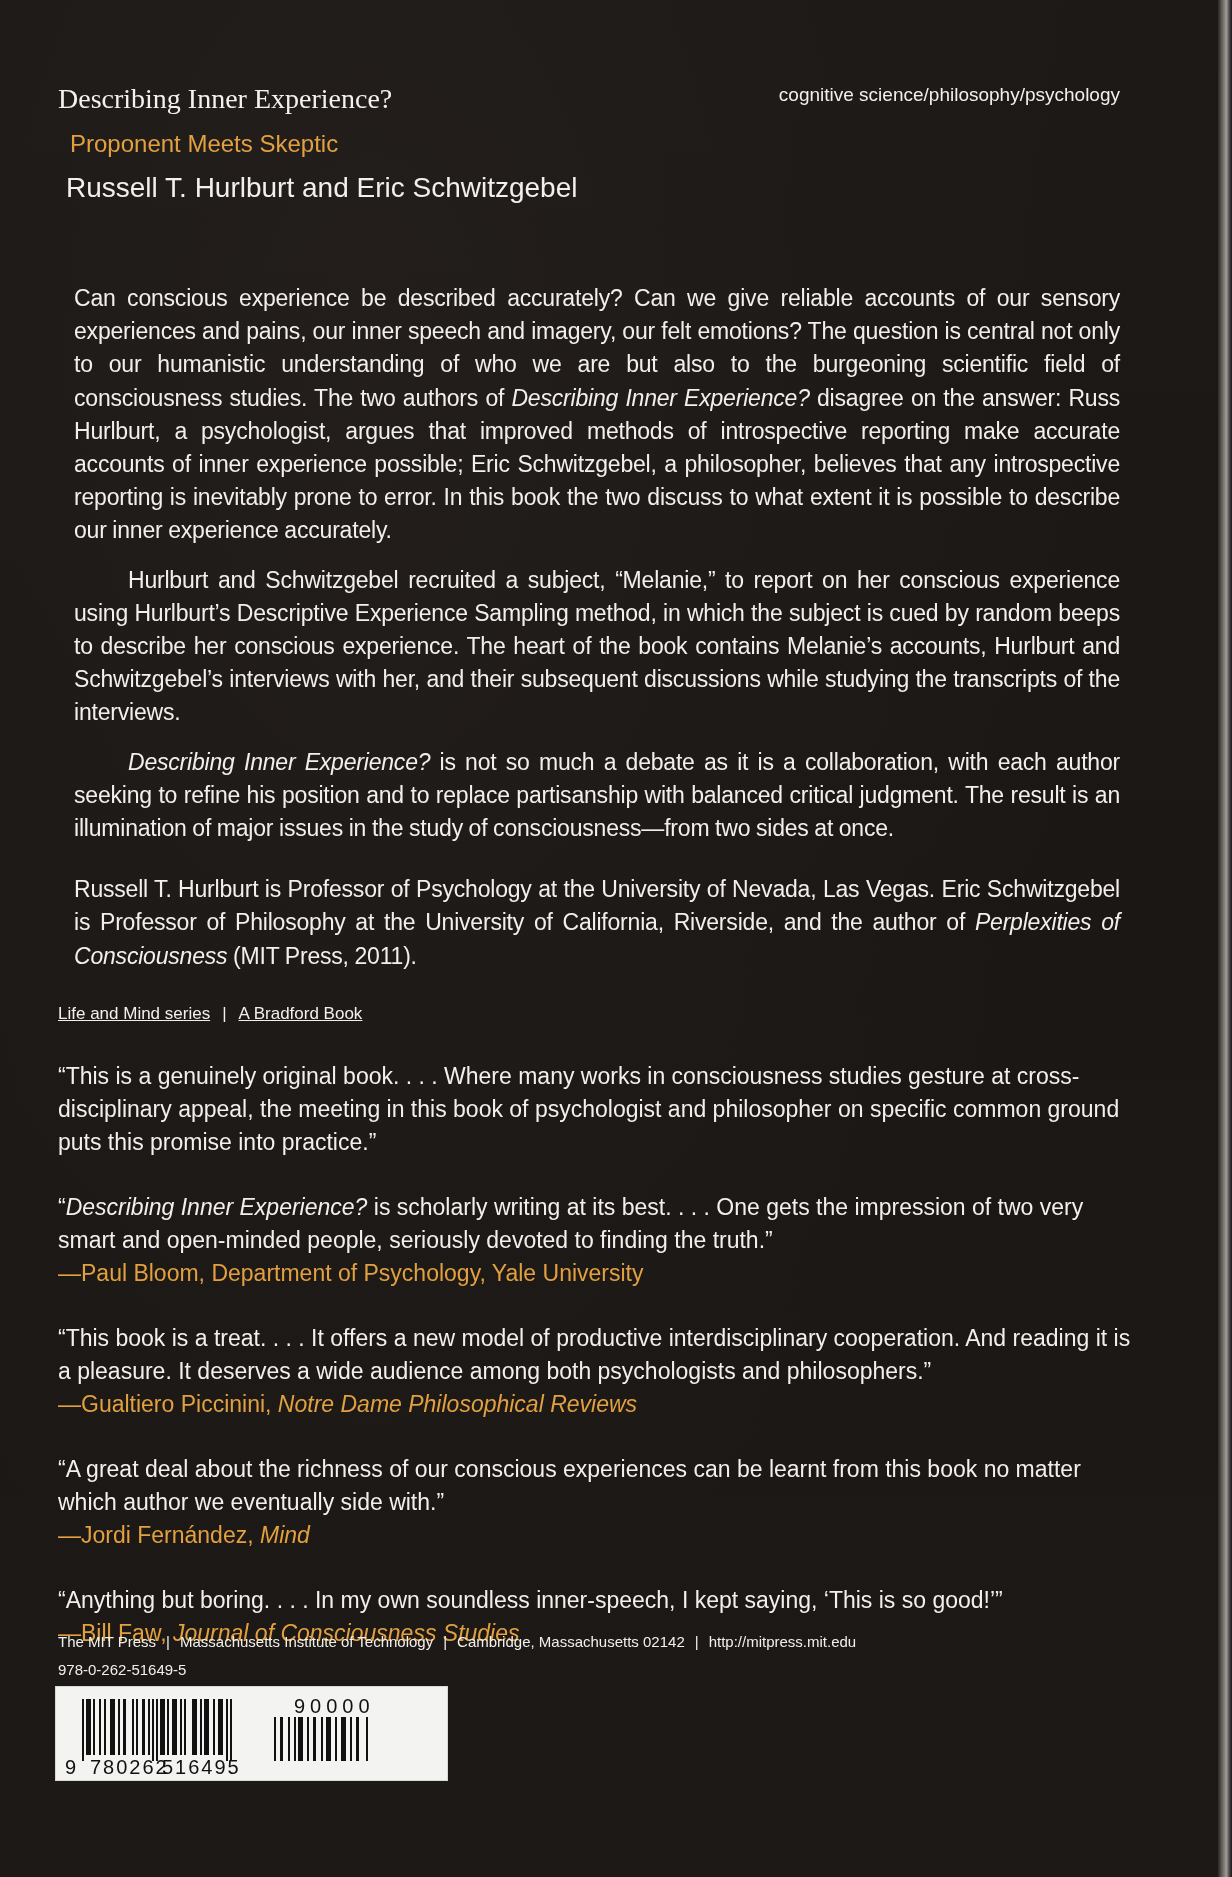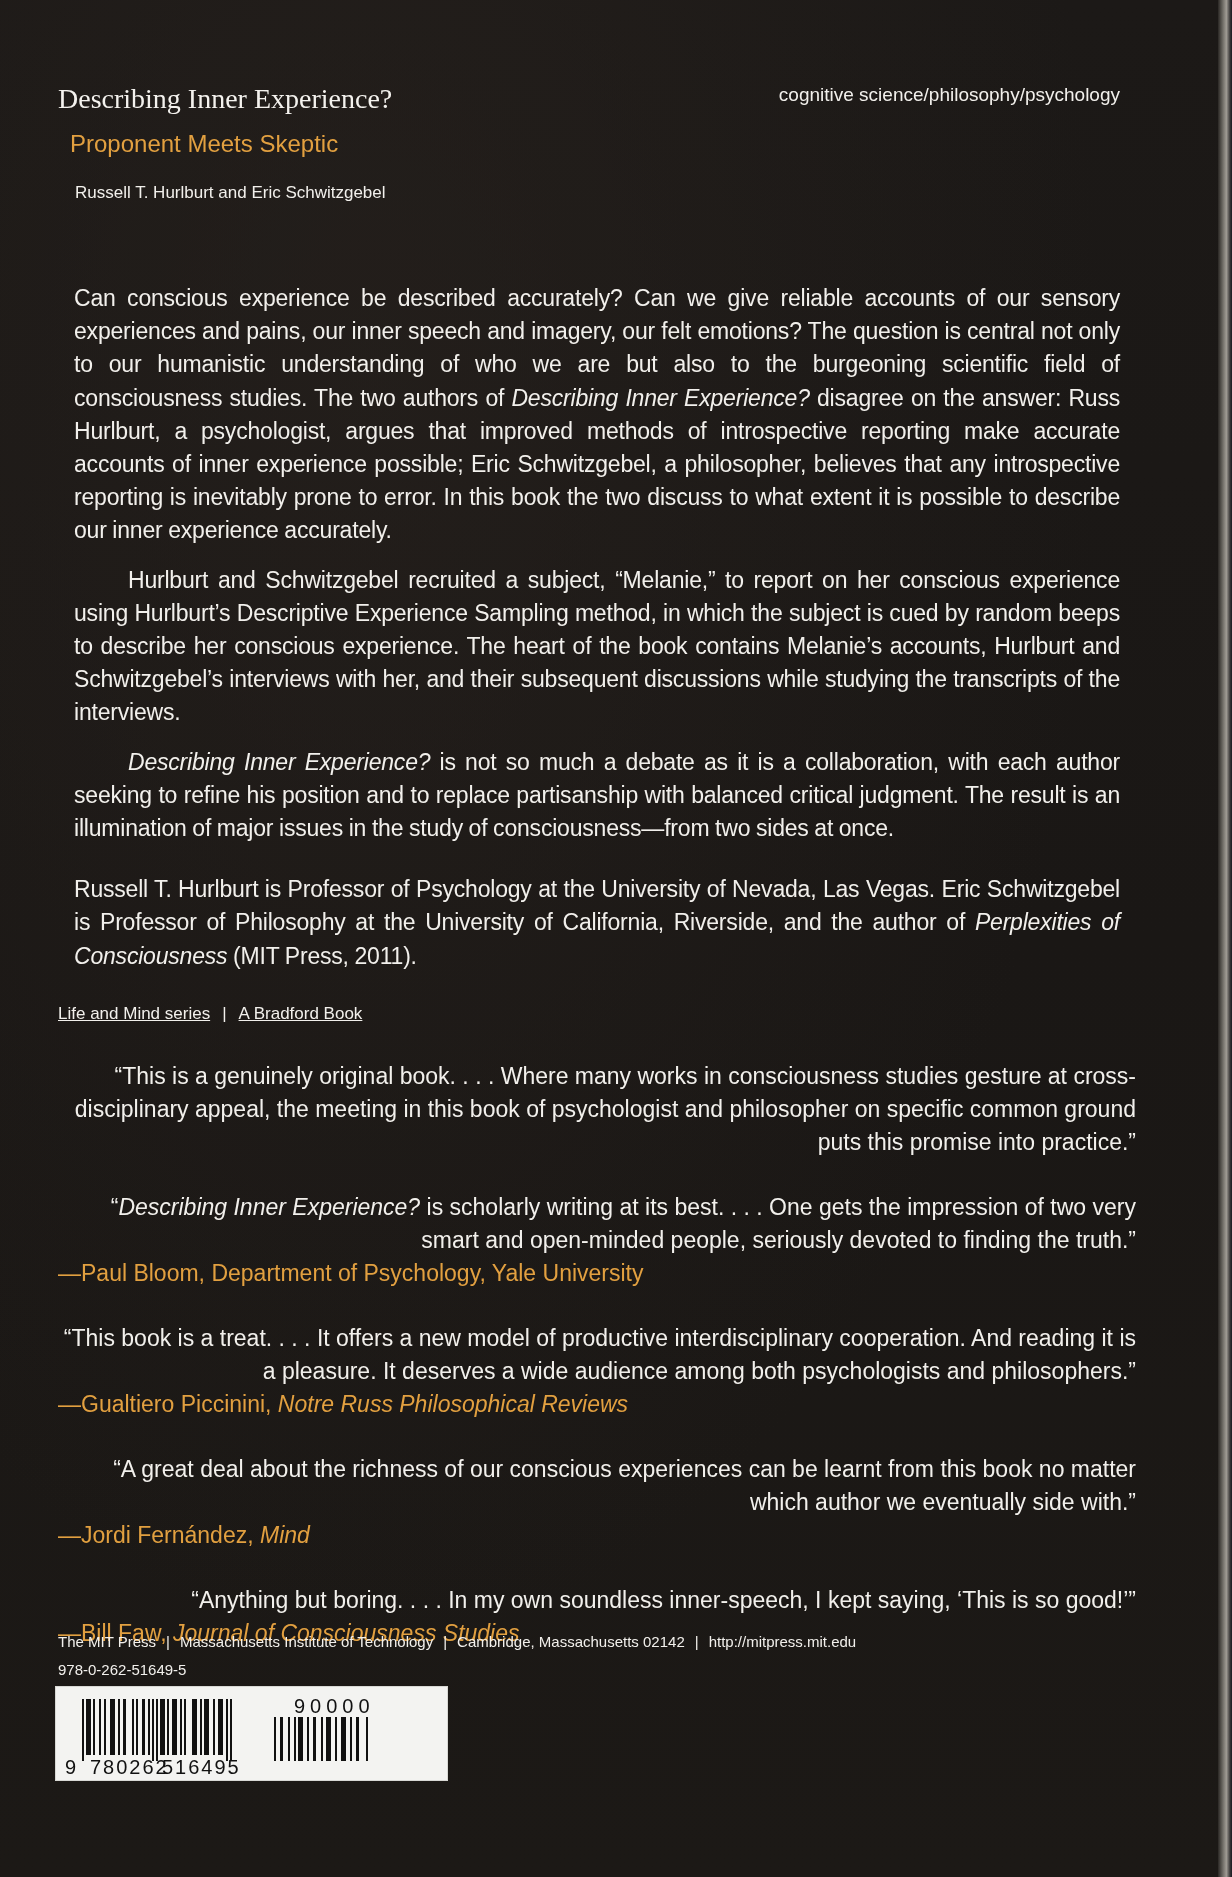"Russell T. Hurlburt and Eric" .authors { font-size: 17px -> 28px; margin: 17px -> 8px }
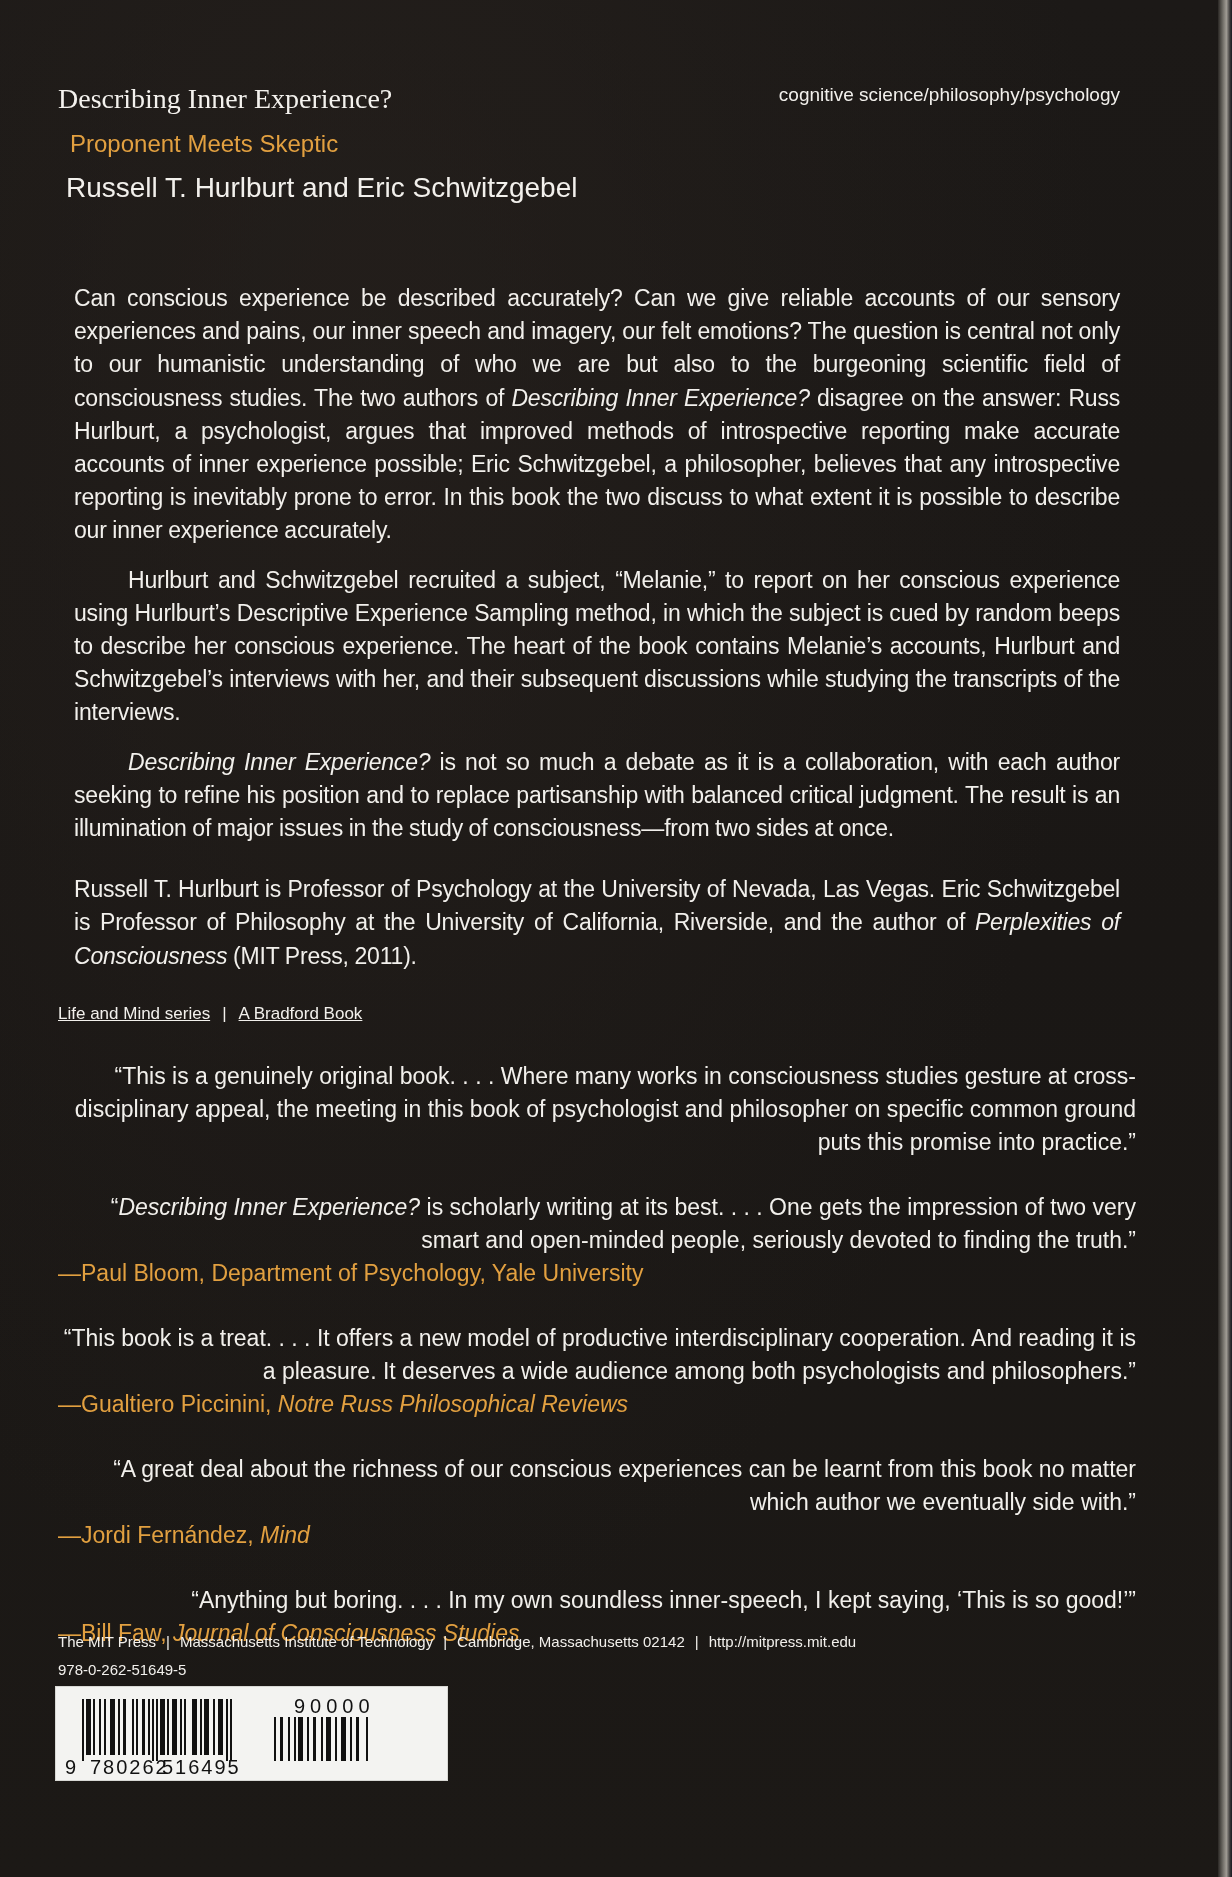"“This is a genuinely original" .review .quote { text-align: right -> left }
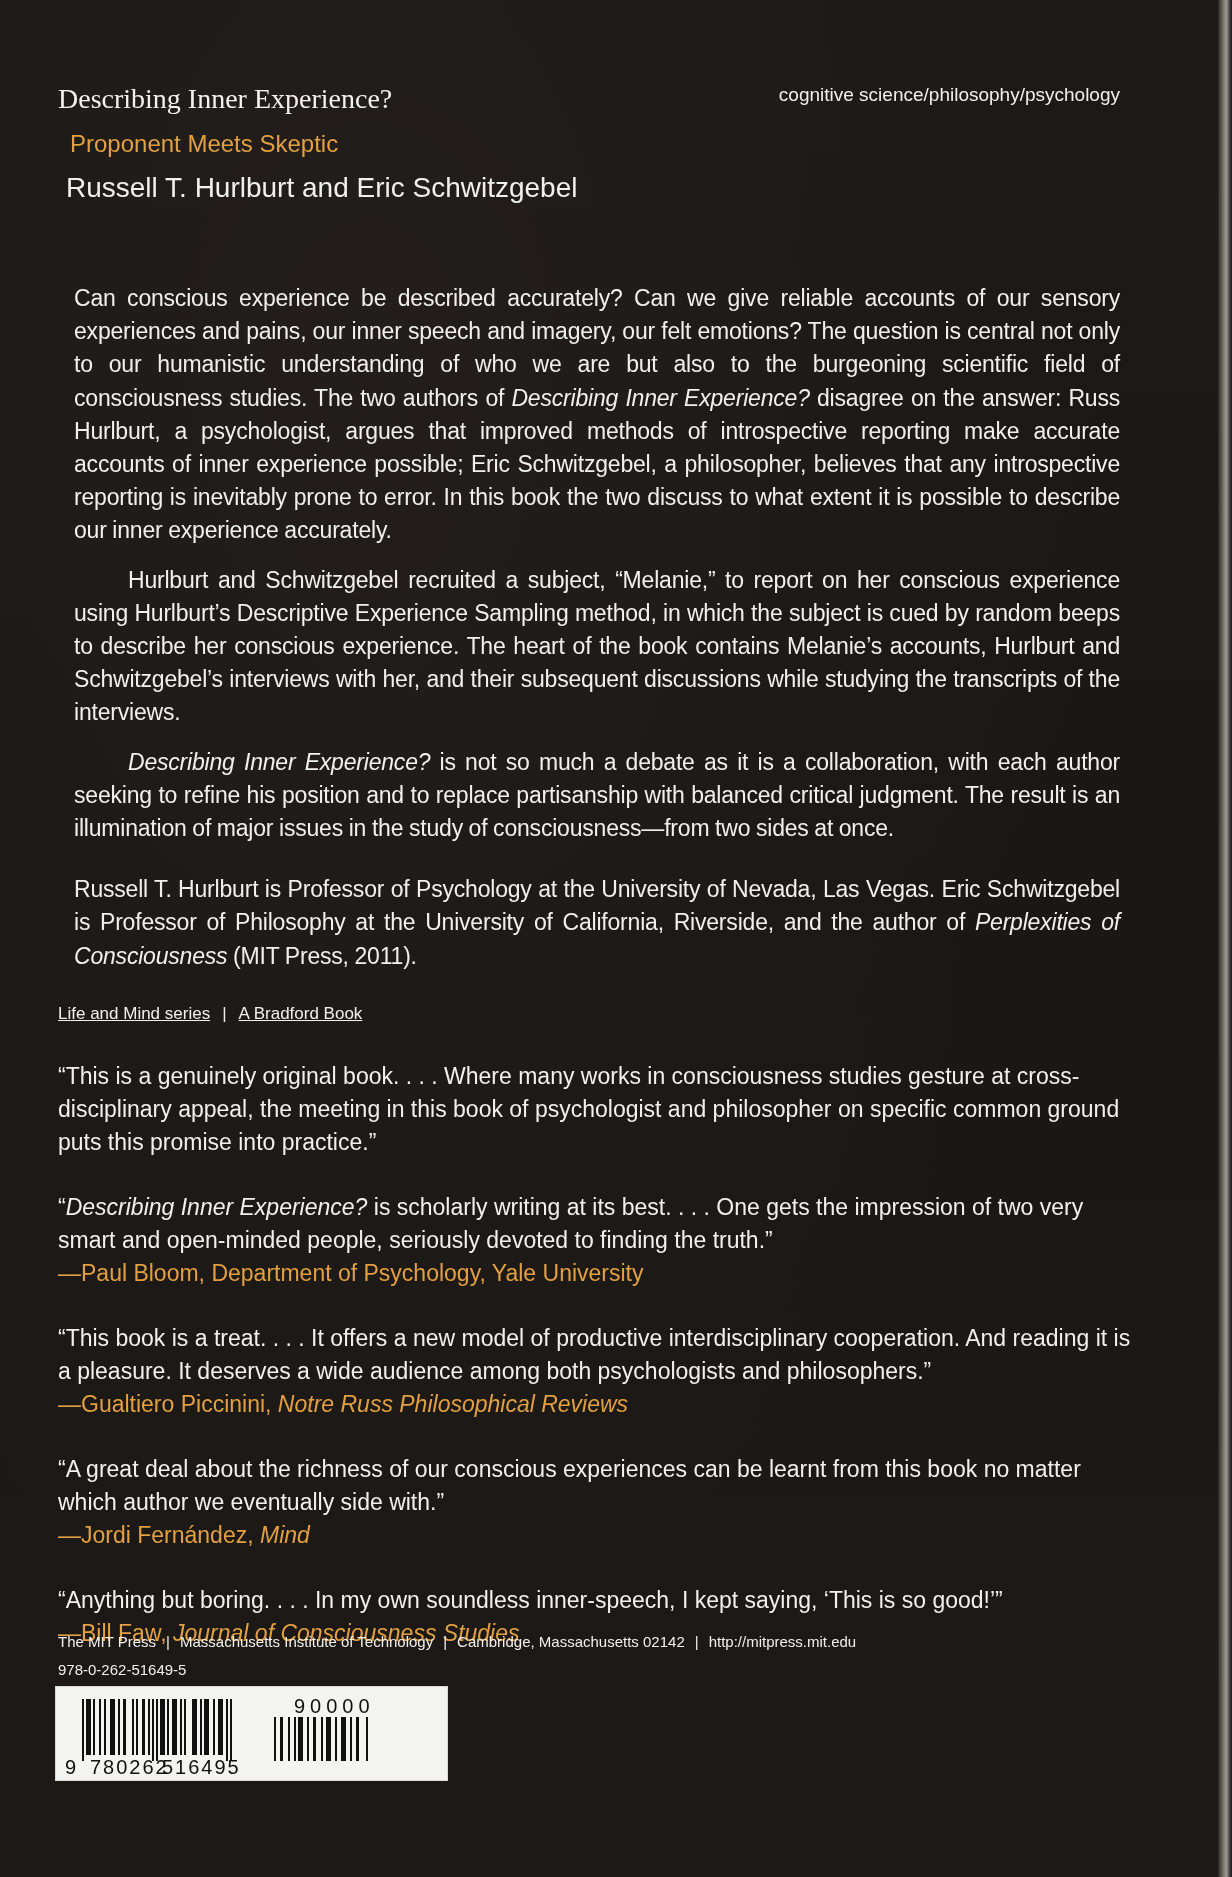"Notre Russ Philosophical Reviews" em { text: Russ -> Dame }
